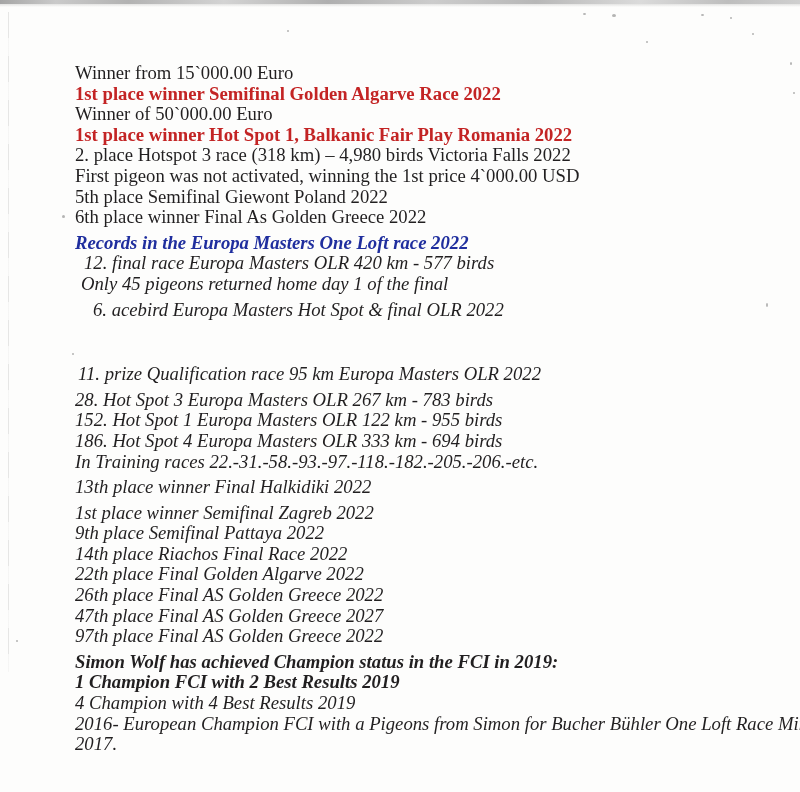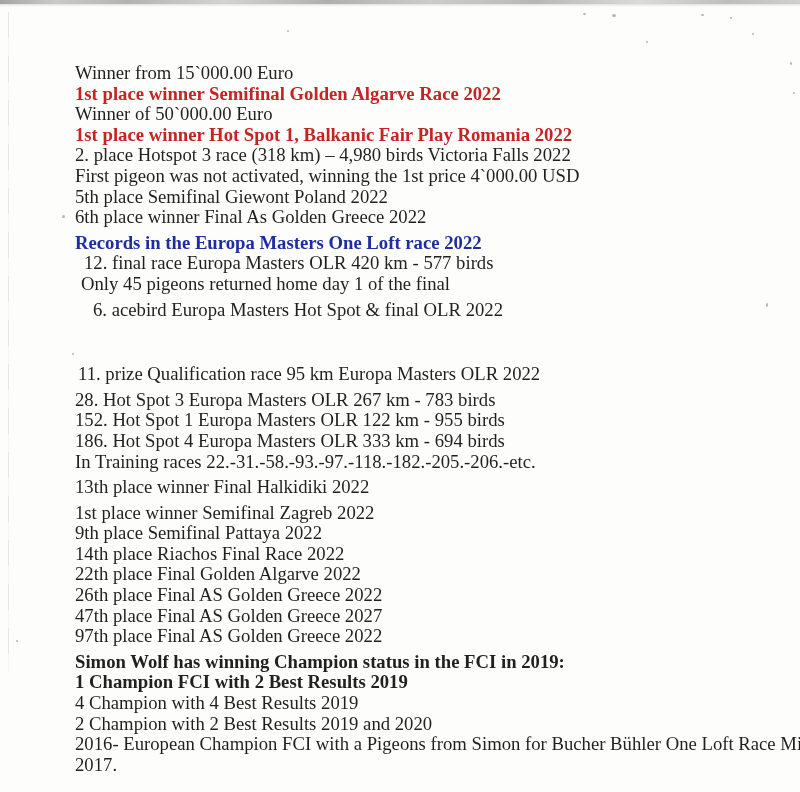"Records in the Europa Masters" .section + .section { font-style: none -> italic }
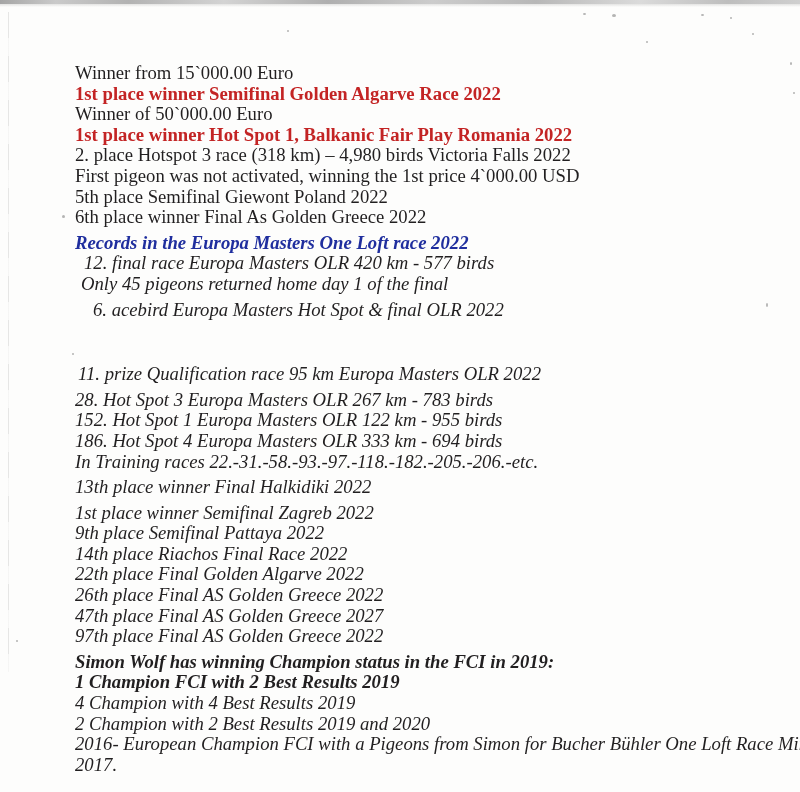"Simon Wolf has winning Champion" div.line { text: winning -> achieved }
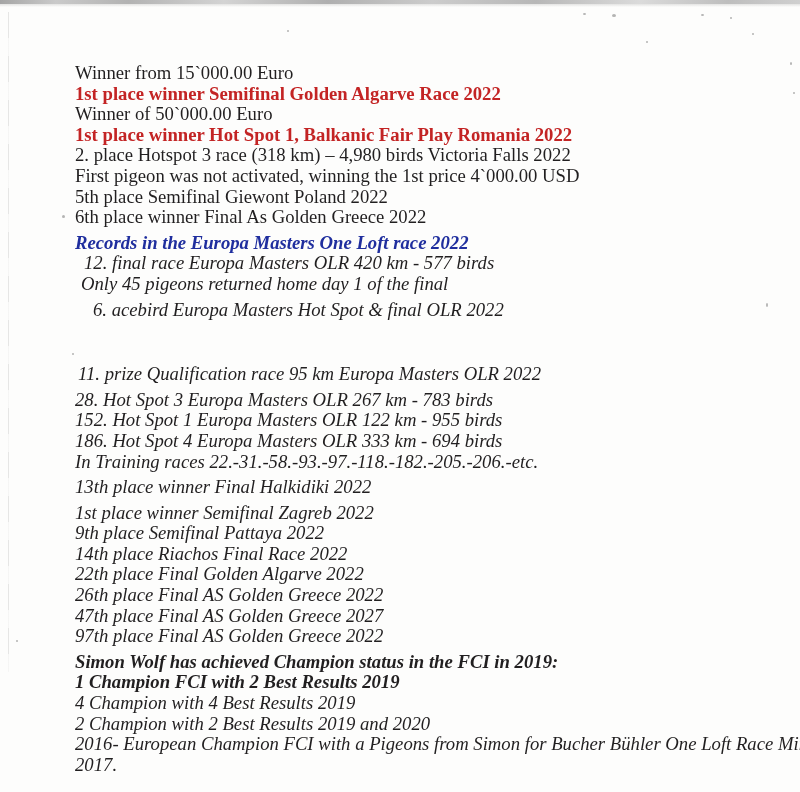"2 Champion with 2 Best" div.line { html: <div>2 Champion with 2 Best Results 2019 and 2020</div> -> none }
